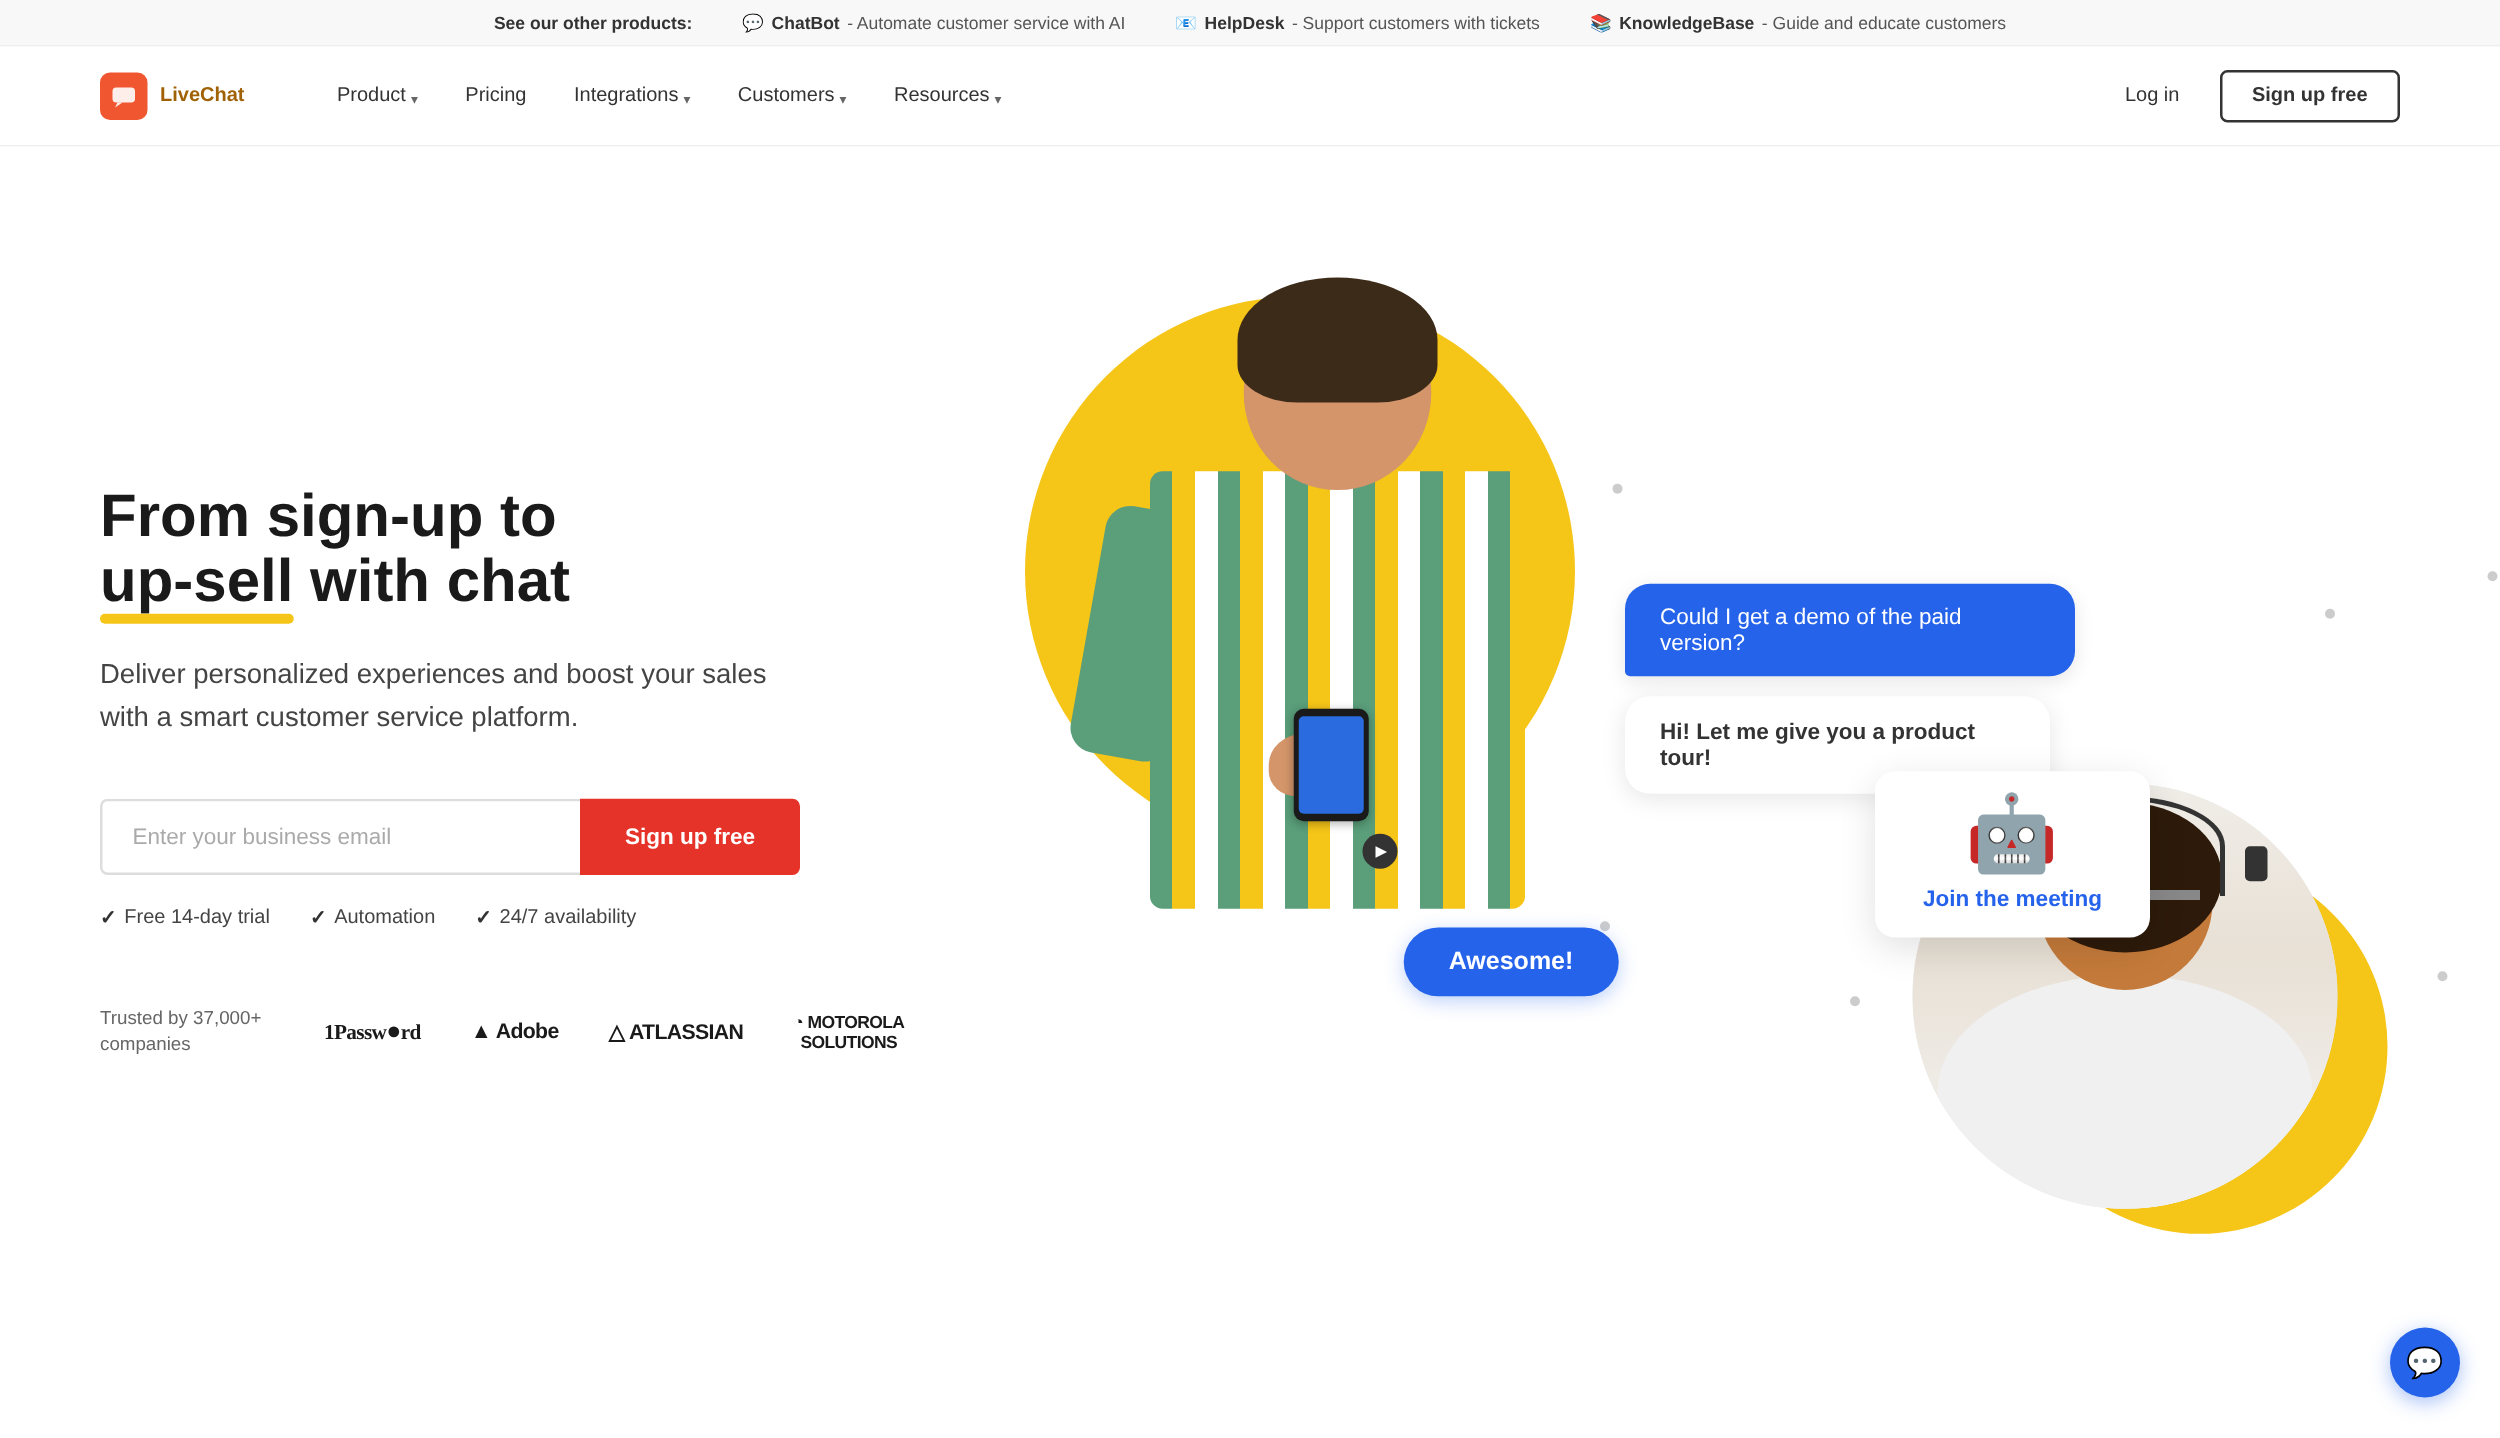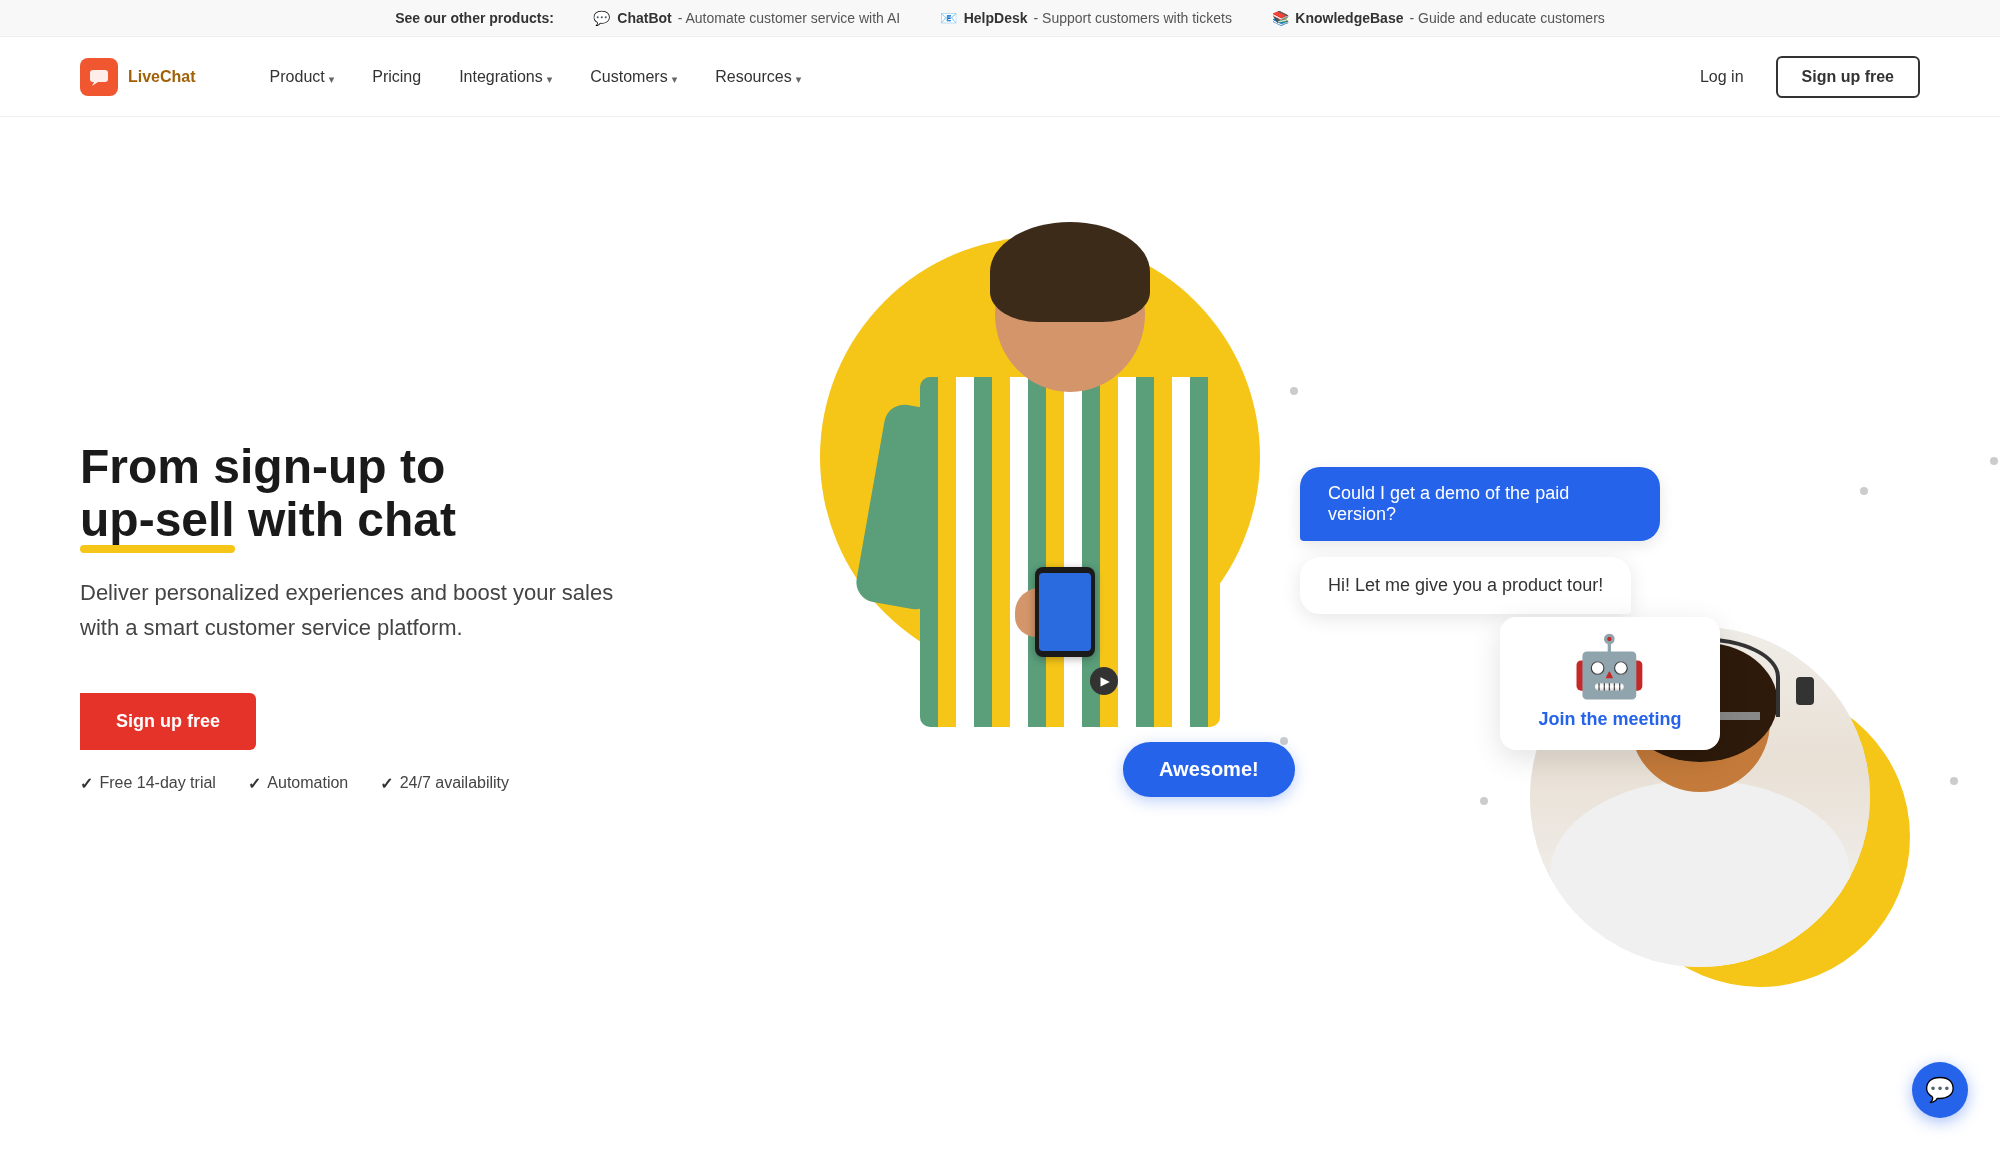"Hi! Let me give you" .chat-bubble-white { font-weight: 400 -> 700 }
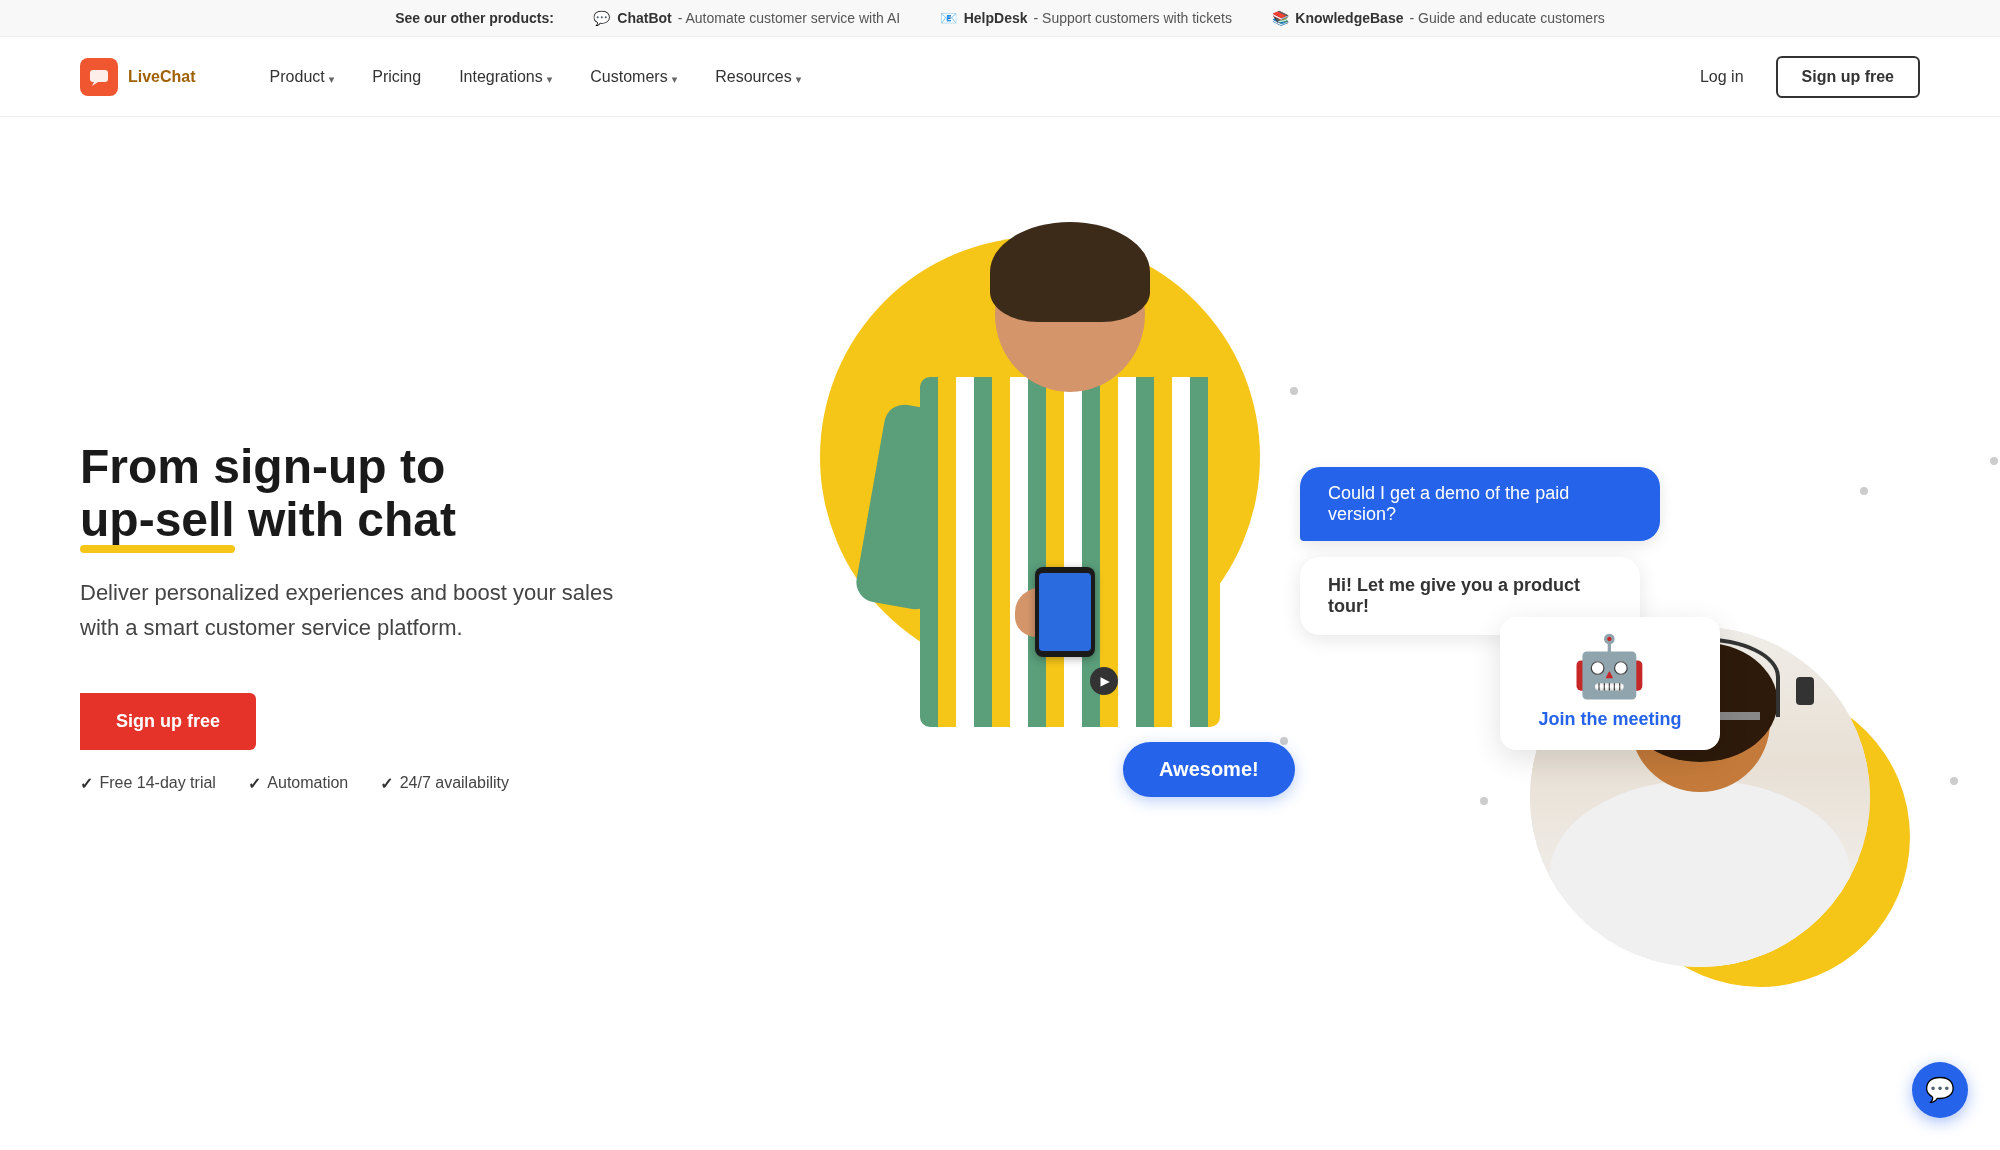"Enter your business email" input.email-input { html: none -> <input> }
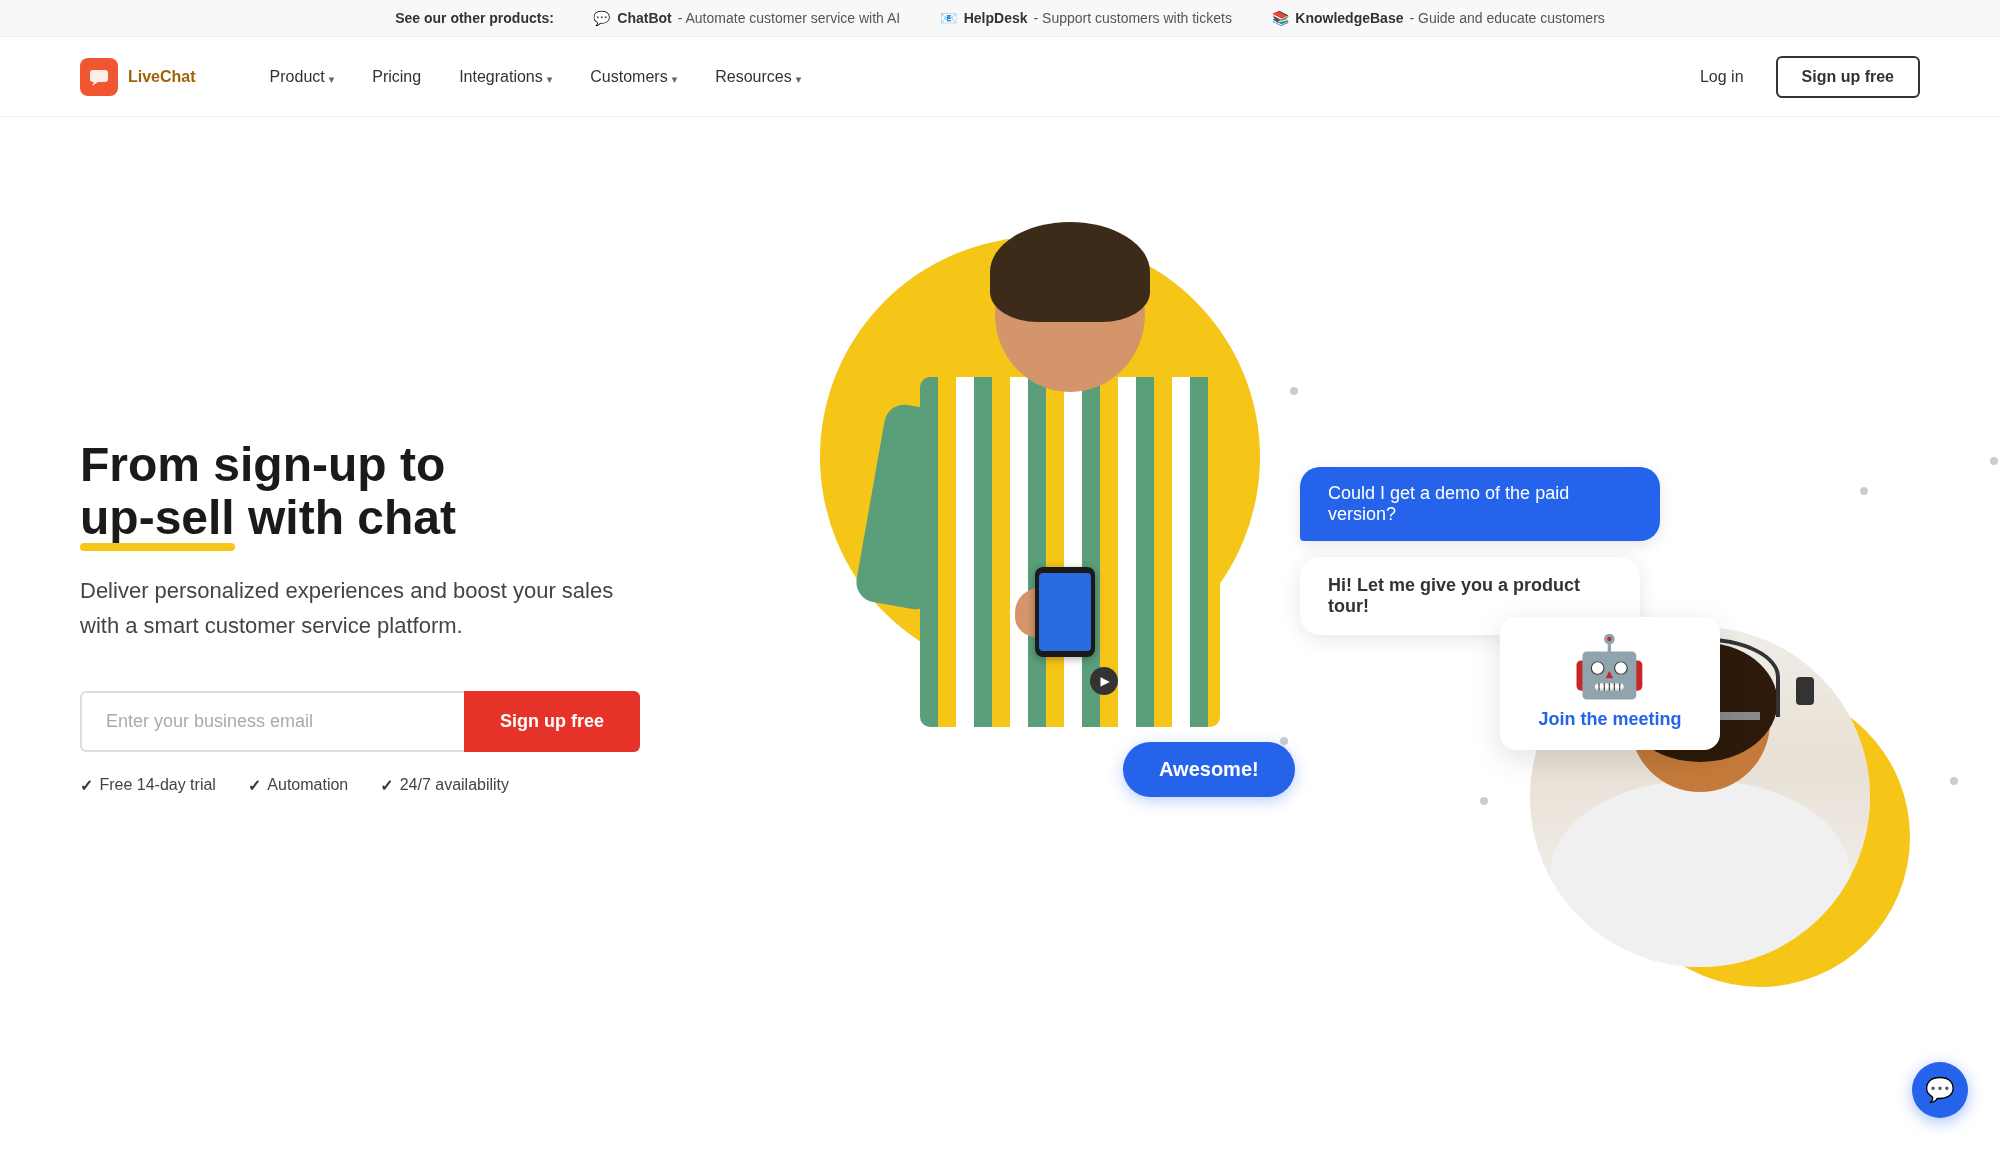"Trusted by 37,000+" div.hero-trusted { html: none -> <div> <div> Trusted by 37,000+<br>companies </div> <div> <span>1Passw<span>●</span>rd</span> <span>▲ Adobe</span> <span>△ ATLASSIAN</span> <span>◔ MOTOROLA<br>SOLUTIONS</span> </div> </div> }
